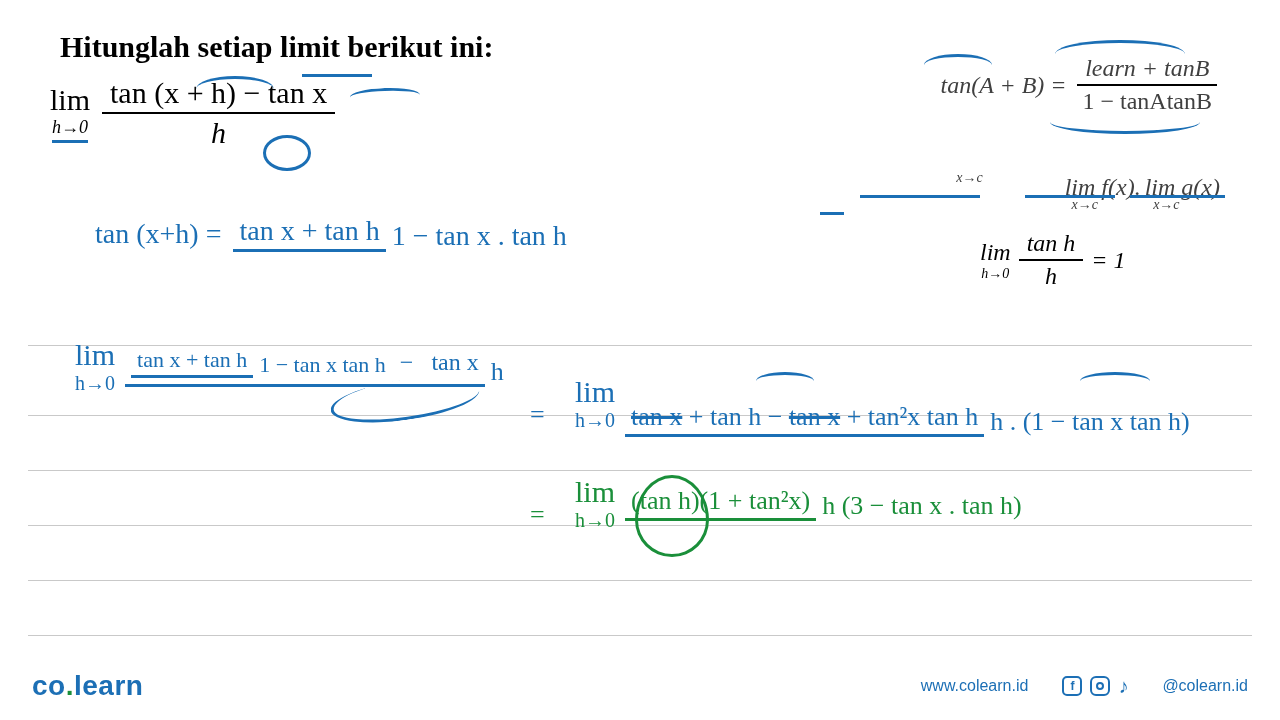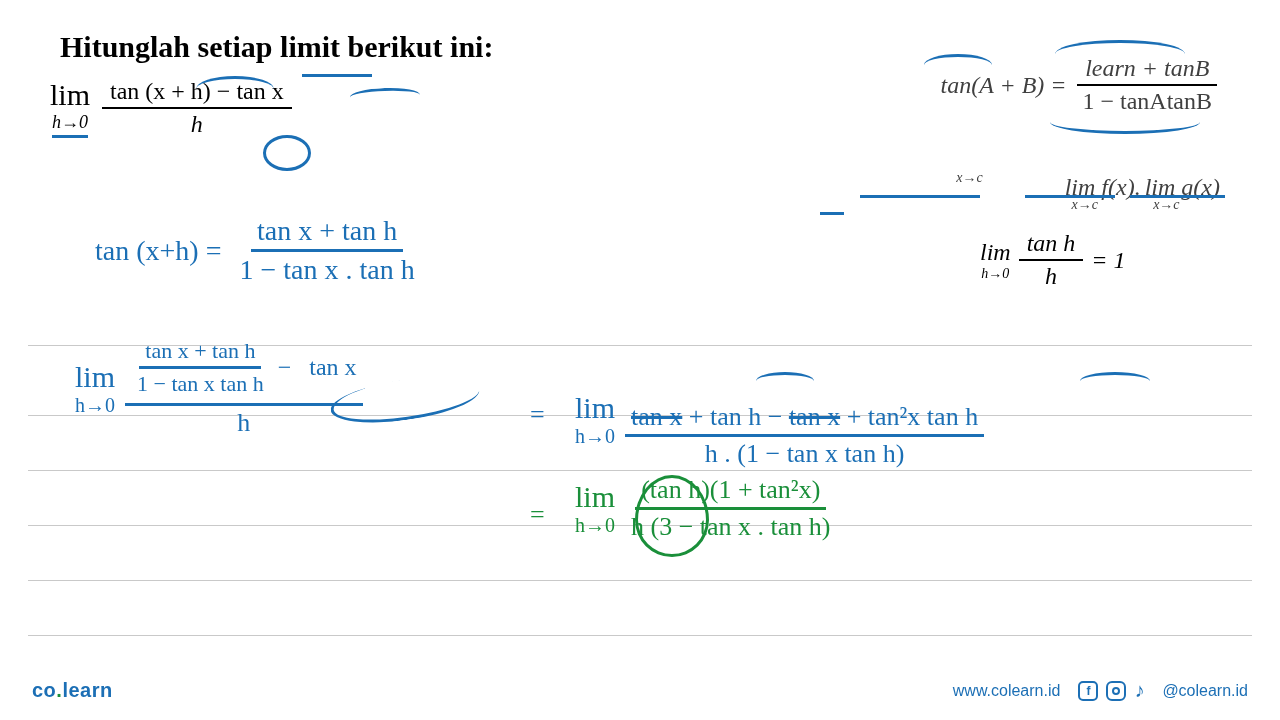"tan (x + h) −" div.frac { font-size: 24px -> 30px }
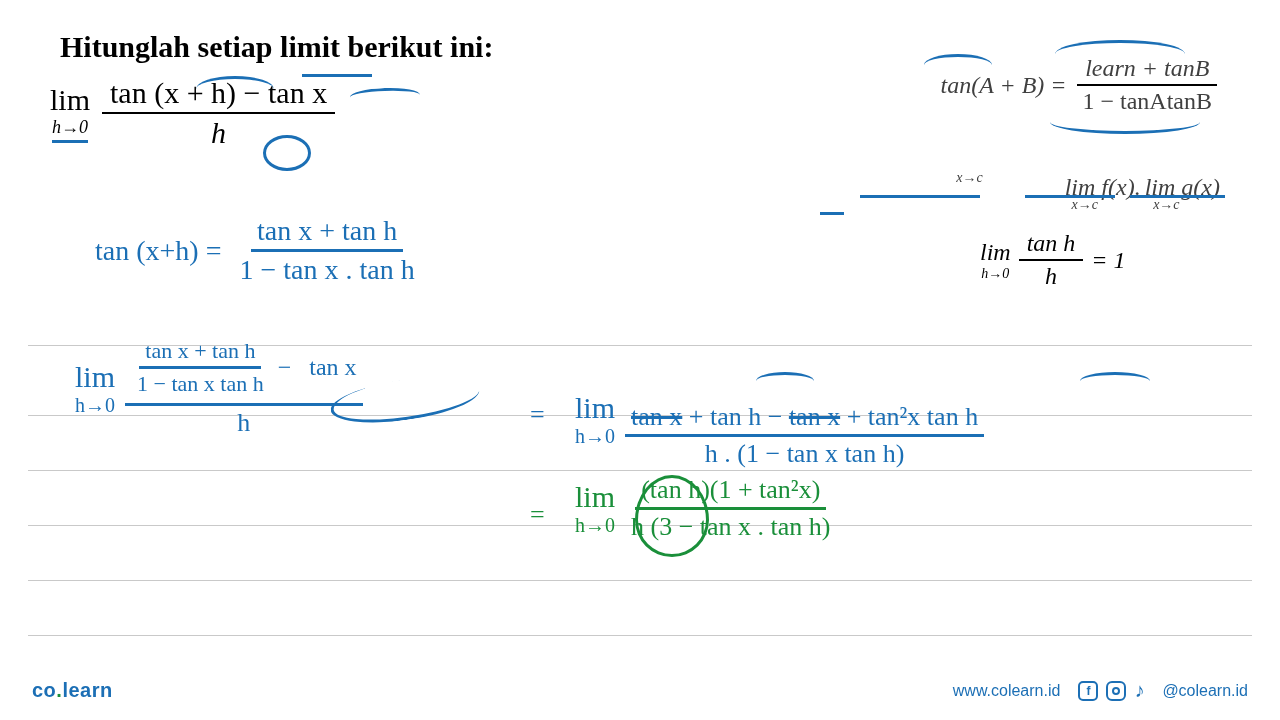"tan x + tan h" .hand-frac { align-items: center -> flex-end; flex-direction: column -> none }
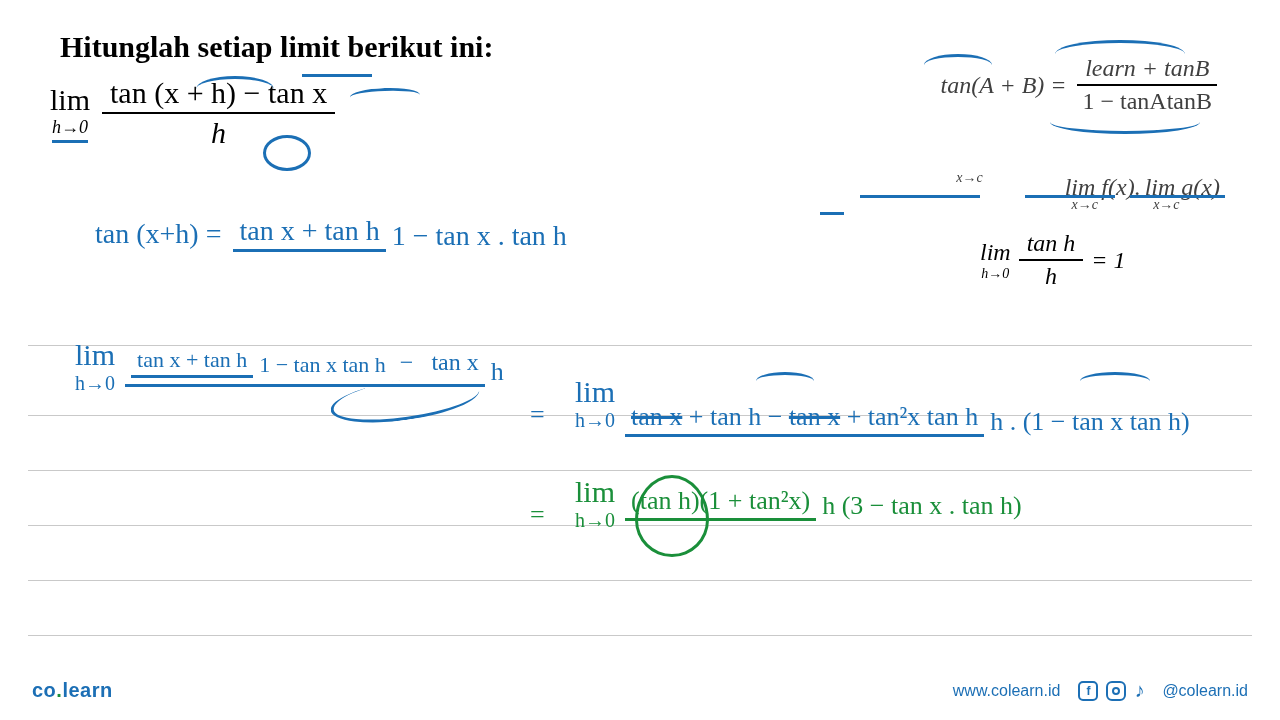"co.learn" .brand { font-size: 20px -> 28px }
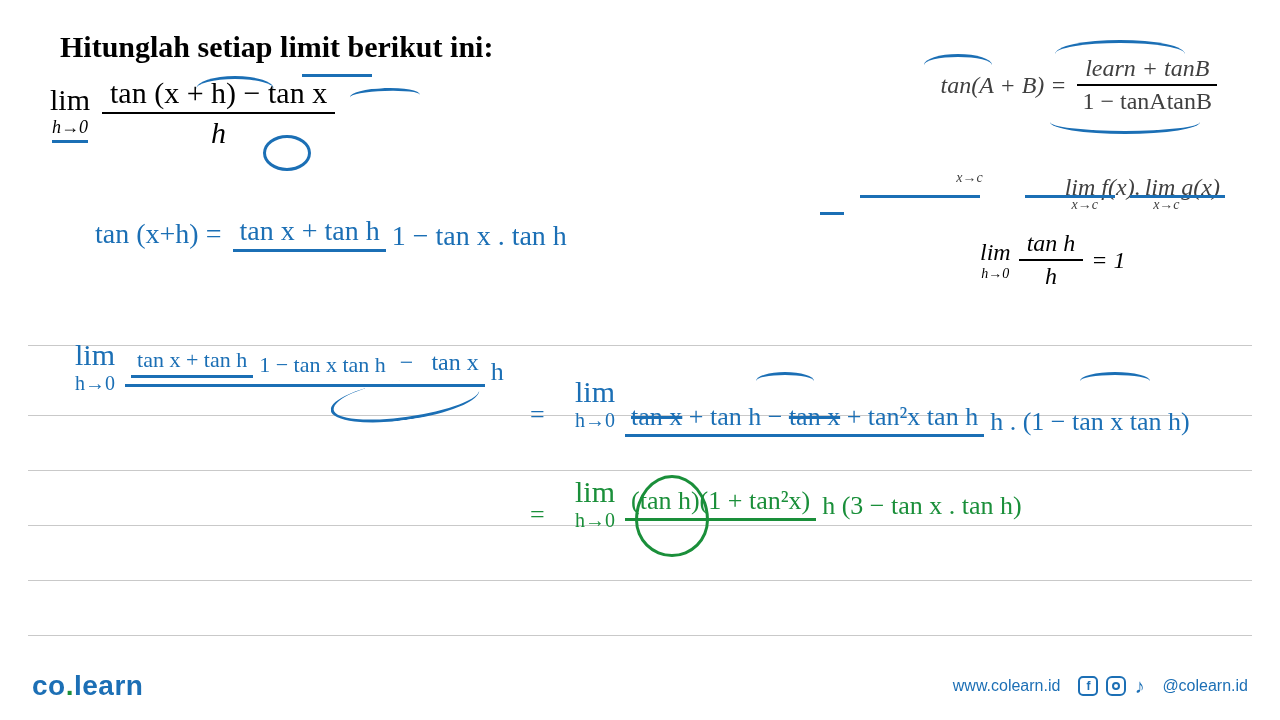"www.colearn.id" .footer-right { gap: 18px -> 34px }
